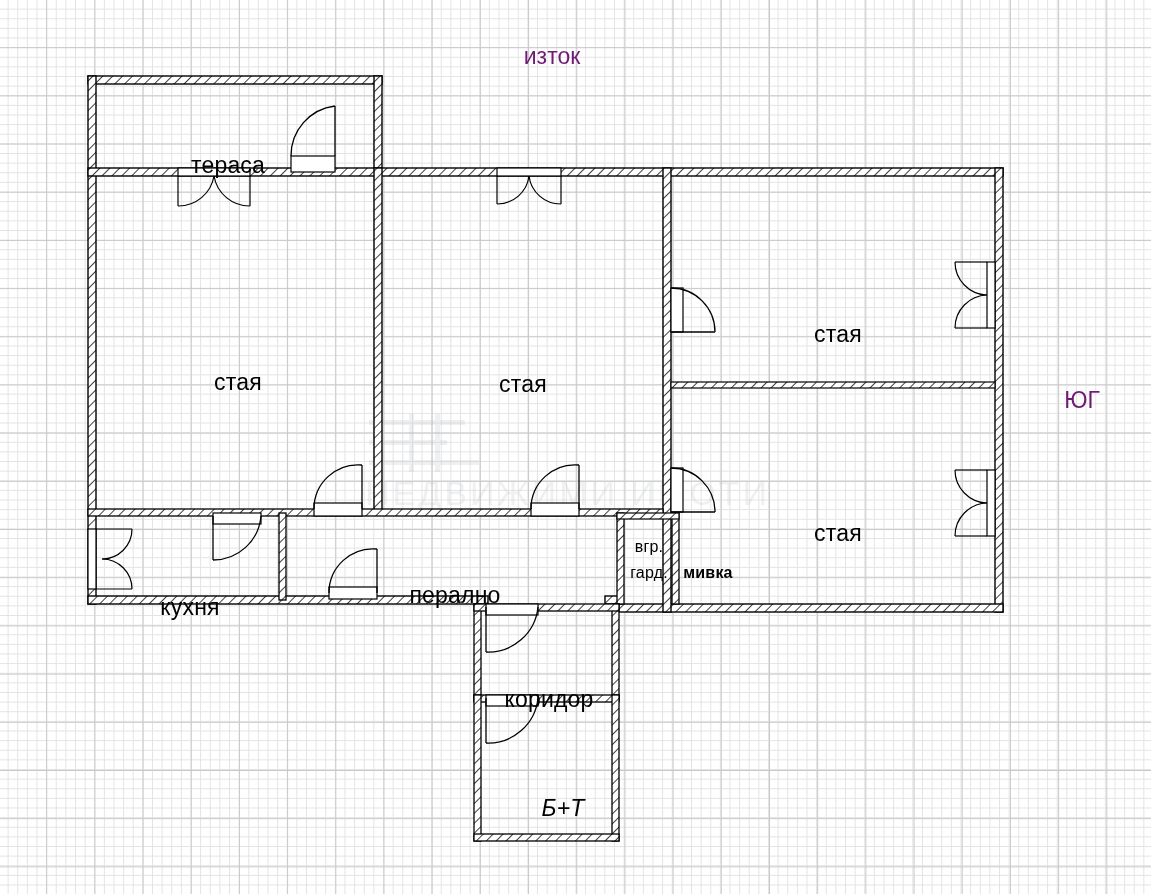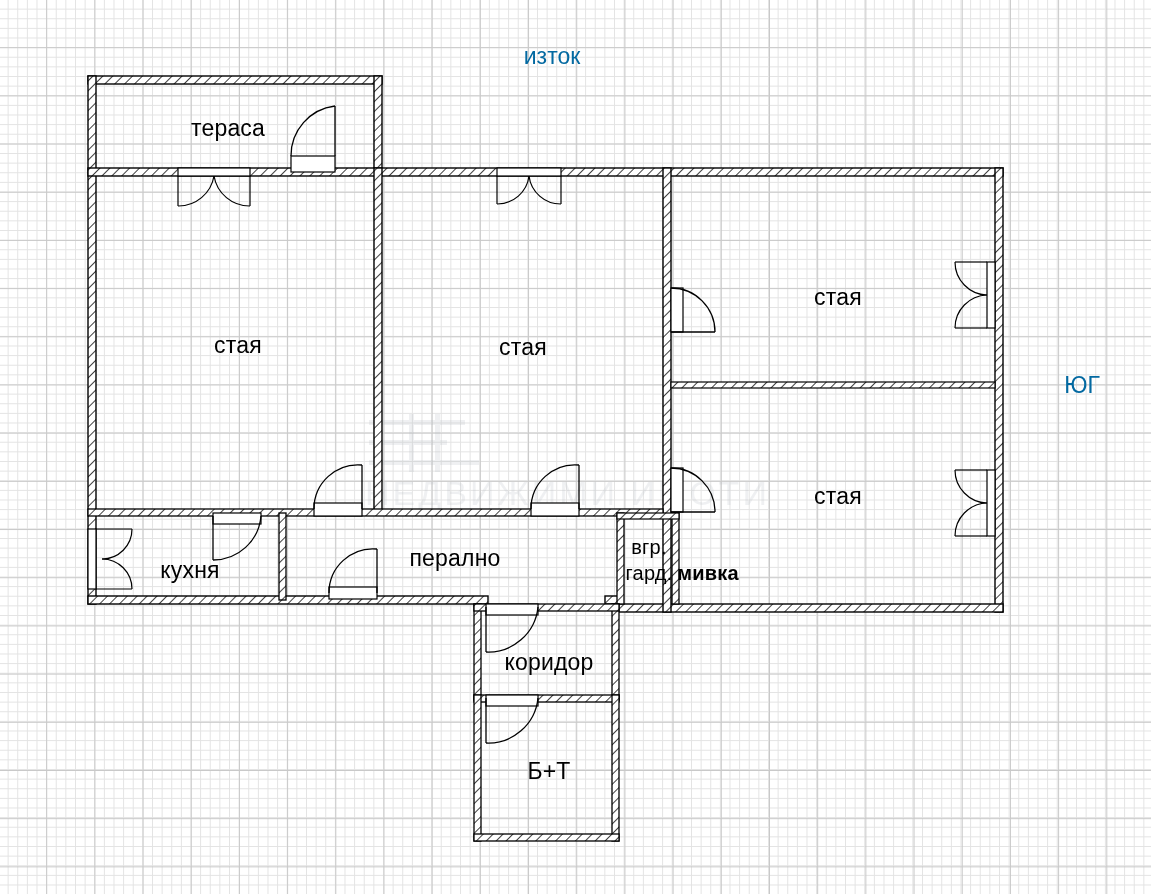"изток" .compass { color: #0369a1 -> #701a75 }
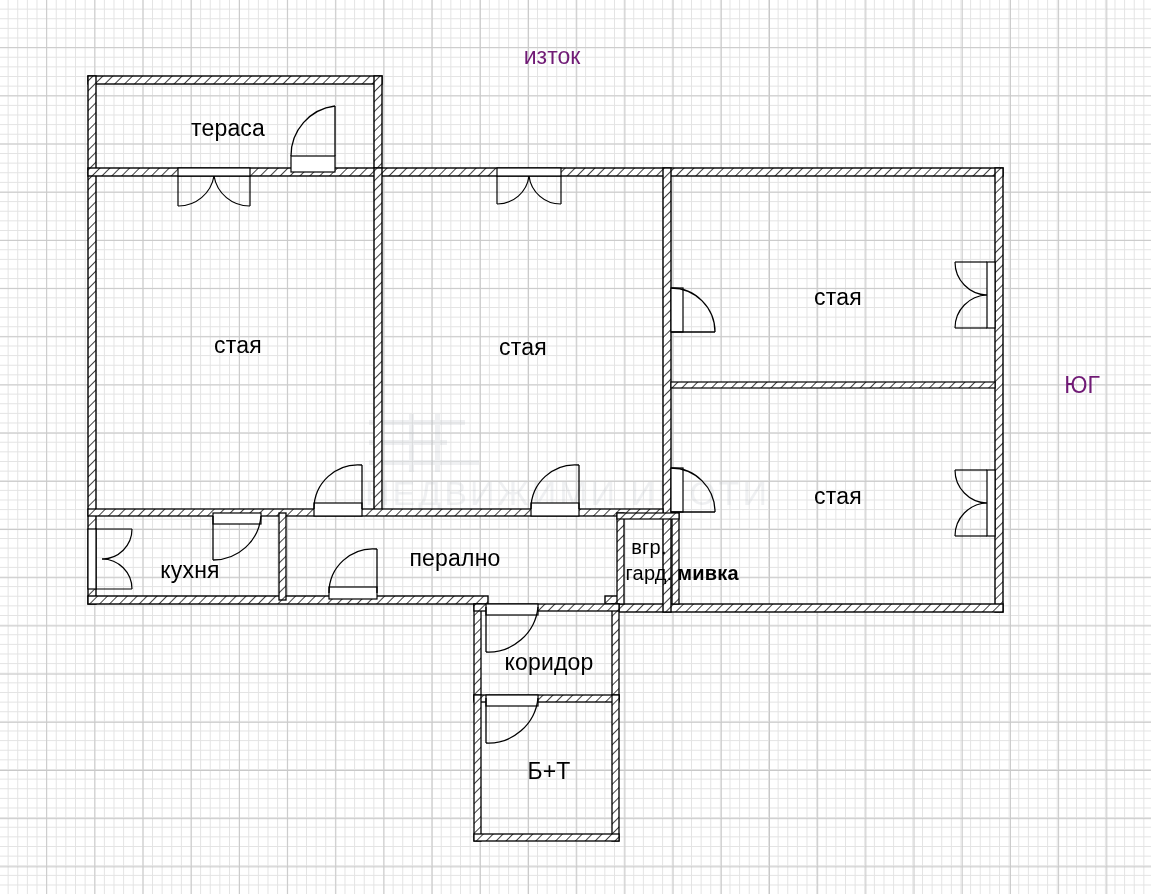"тераса" .lbl-lg { margin-top: none -> 37px }
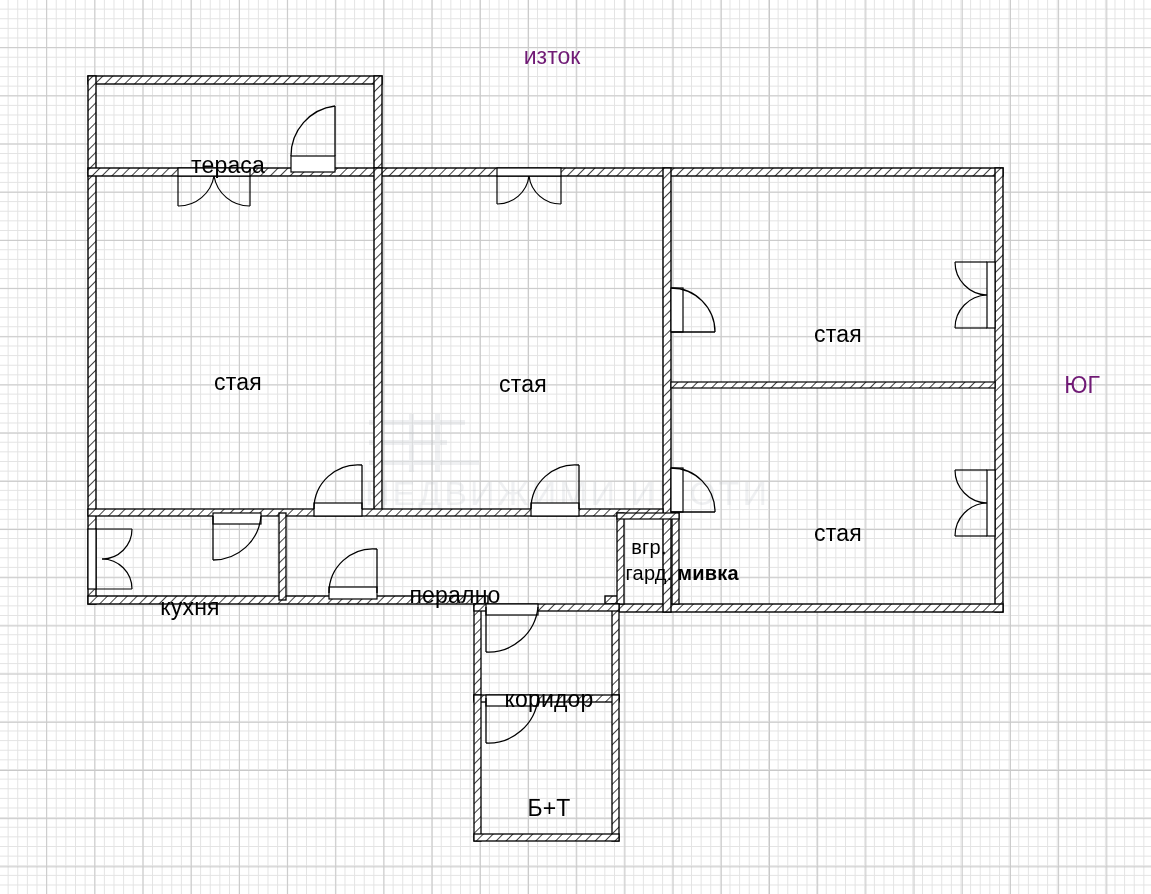"ЮГ" div.compass { top: 385px -> 400px }
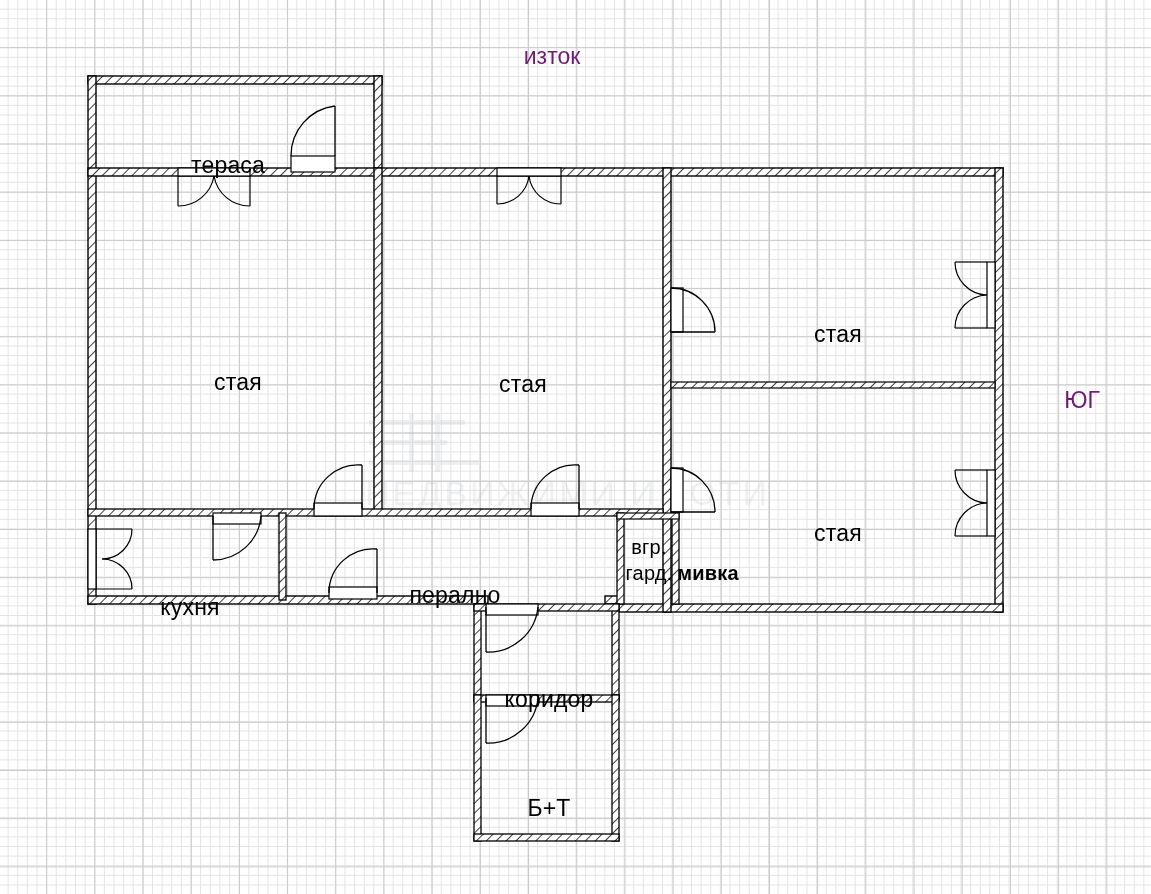"вгр." .lbl-sm { font-size: 20px -> 16px }
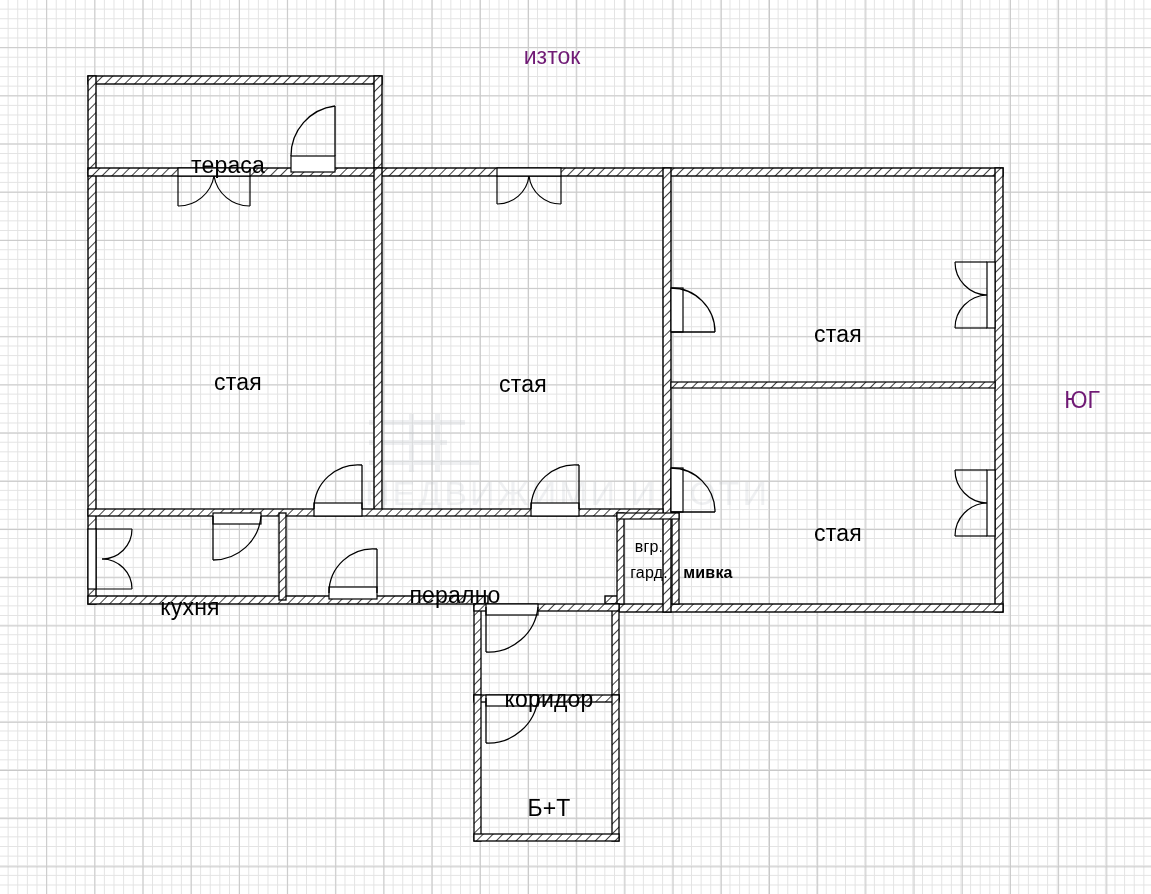"Б+Т" div.room-label { font-style: none -> italic; left: 549px -> 563px }
